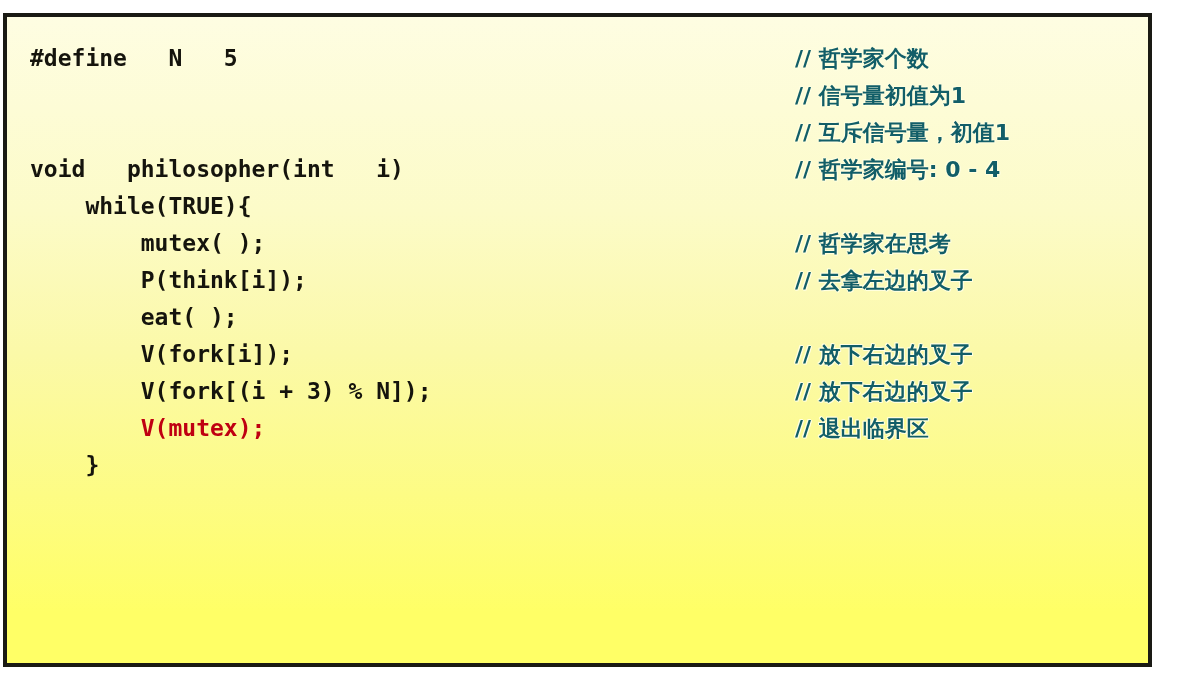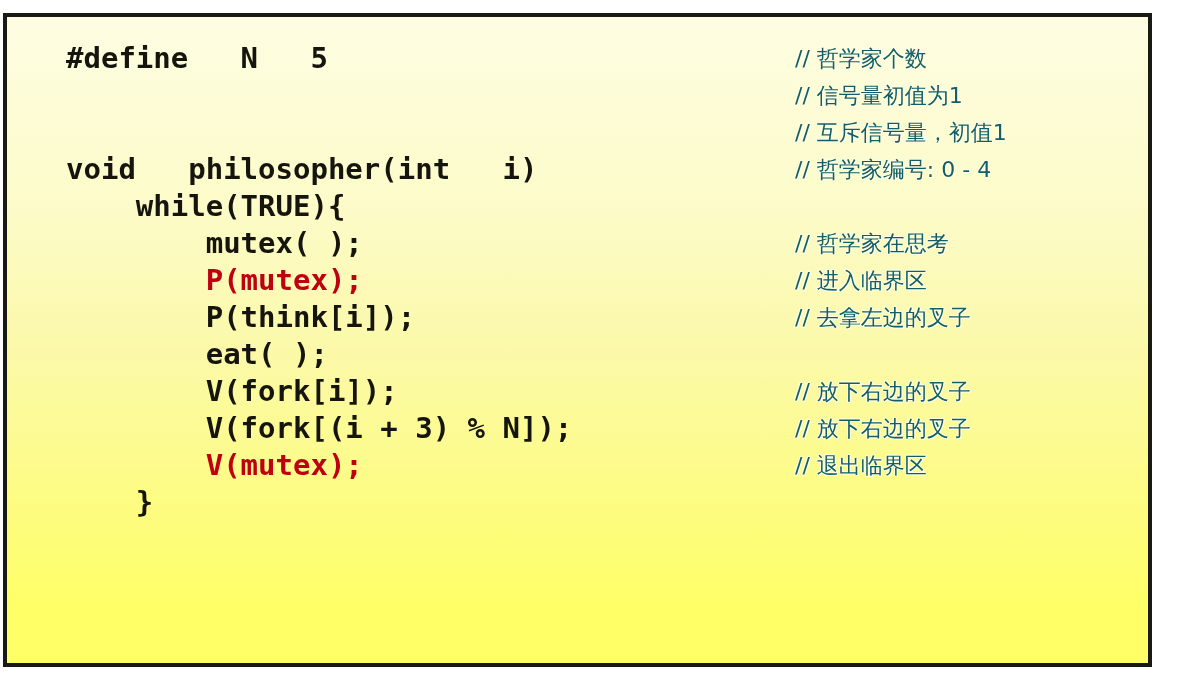"#define N 5" .code-text { font-size: 29px -> 23px; margin-left: 36px -> none }
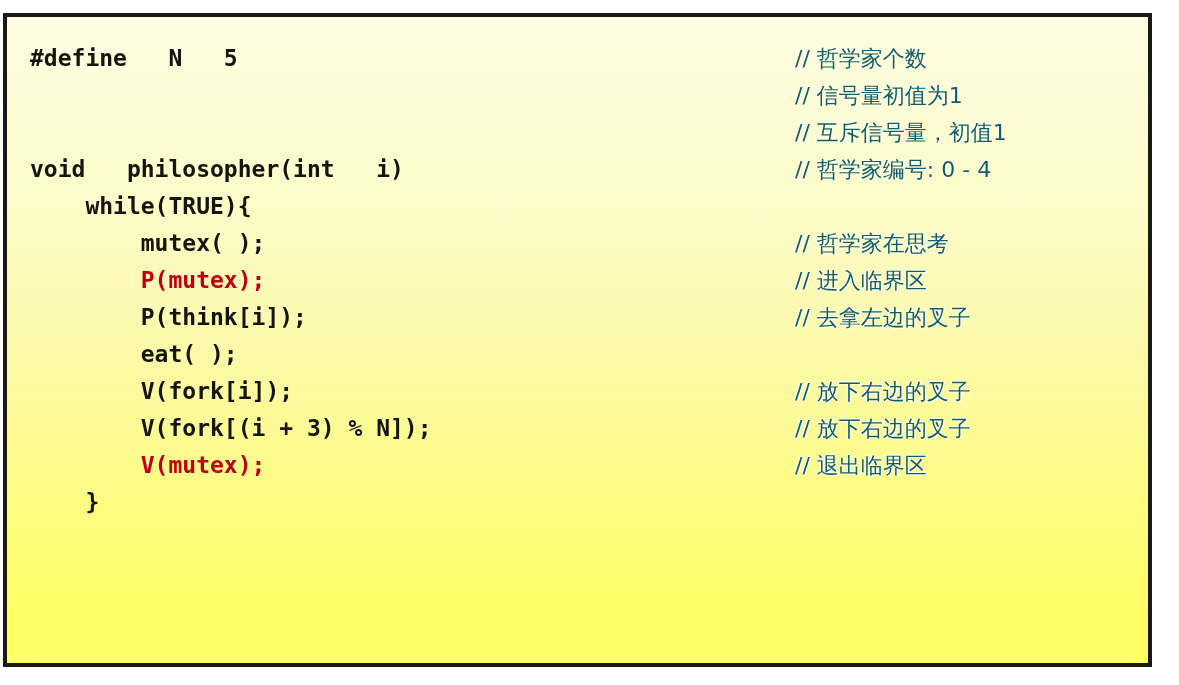"// 哲学家个数" .comment-text { font-weight: normal -> bold }
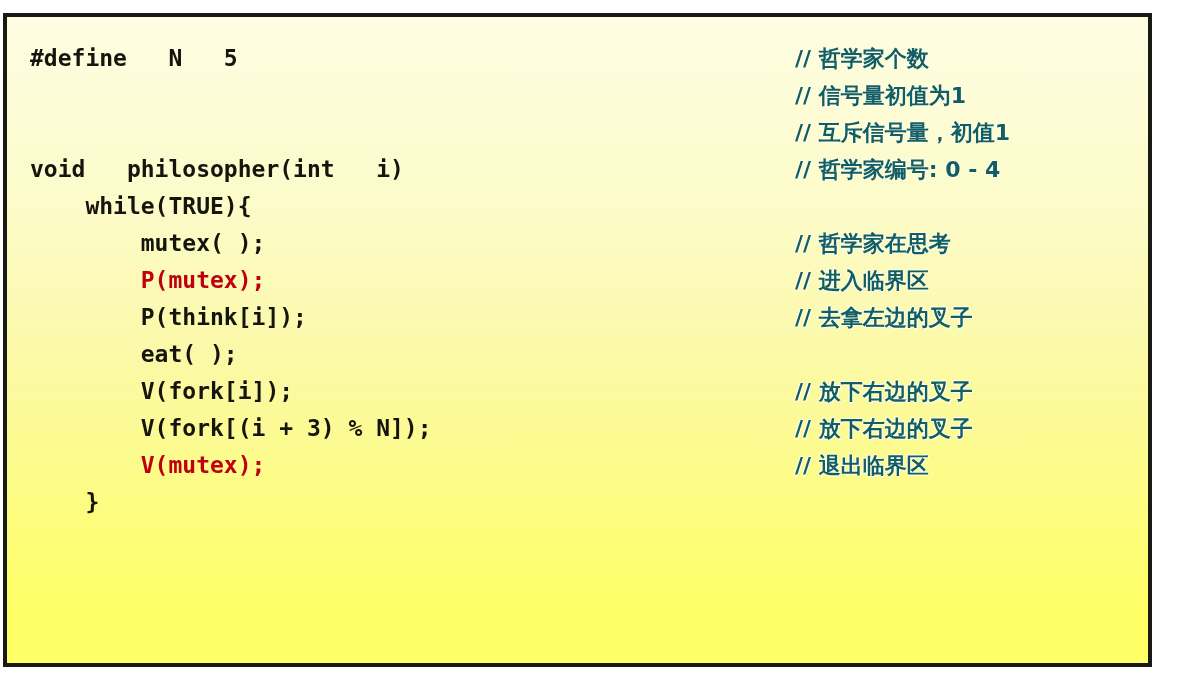"P(mutex);" div.code-line { html: <div><span> P(mutex);</span><span>// 进入临界区</span></div> -> none }
